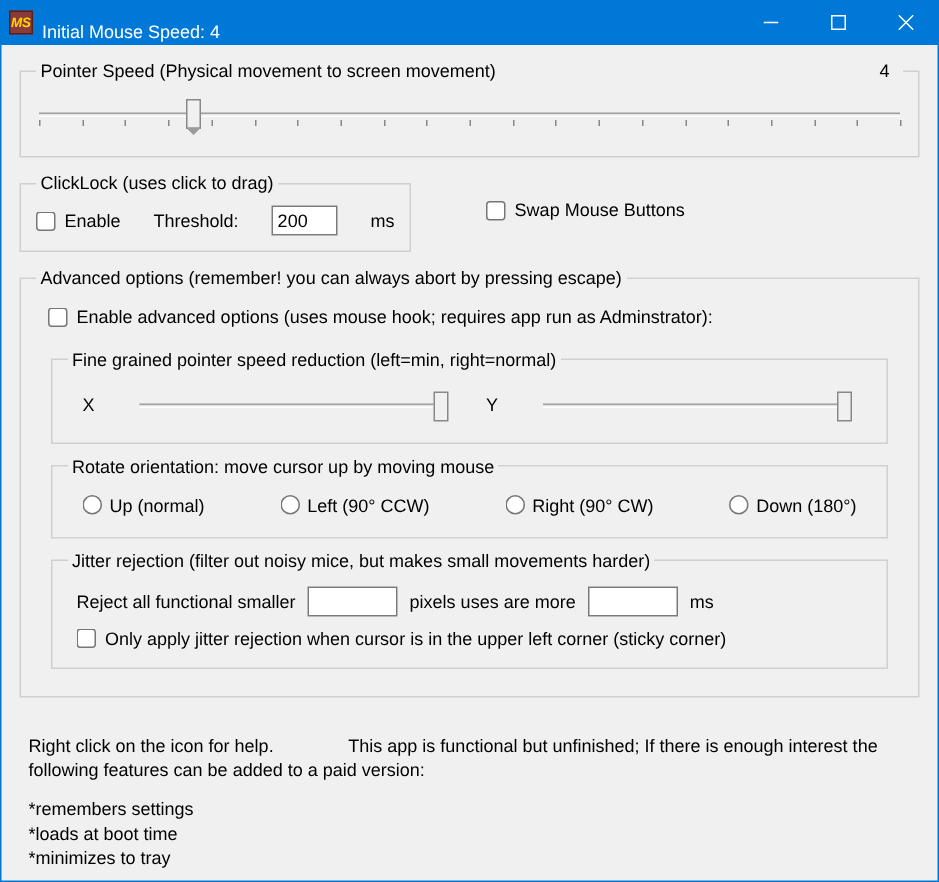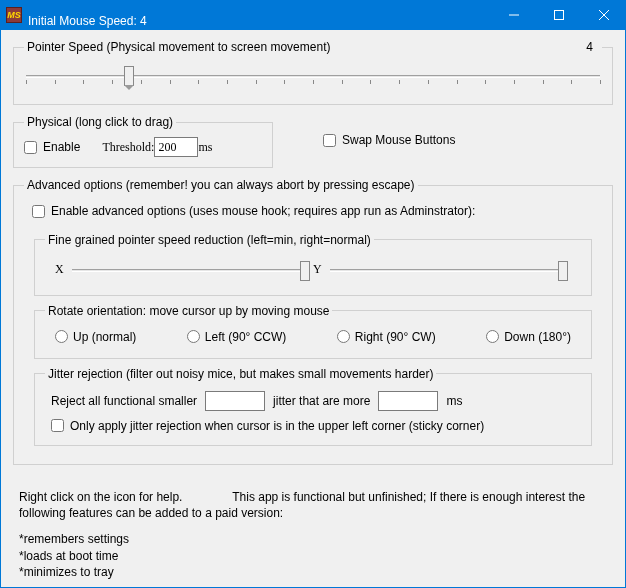"Physical (long click to drag)" legend { text: Physical (long -> ClickLock (uses }
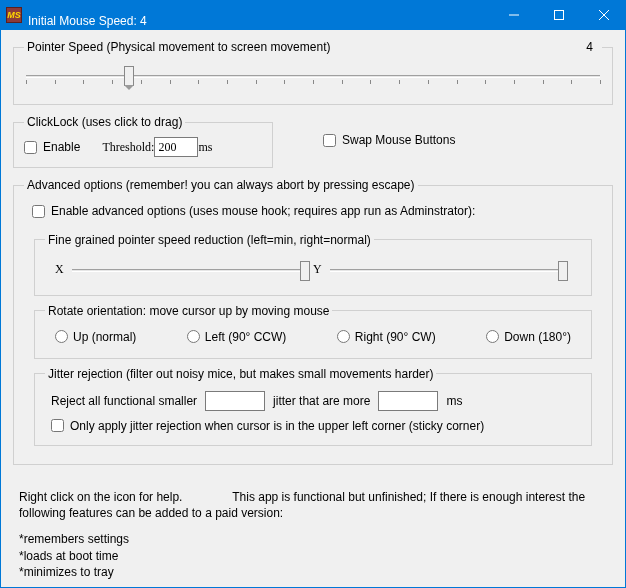"Threshold:" .row { font-family: Liberation Serif, serif -> none; gap: 0 -> 22px }
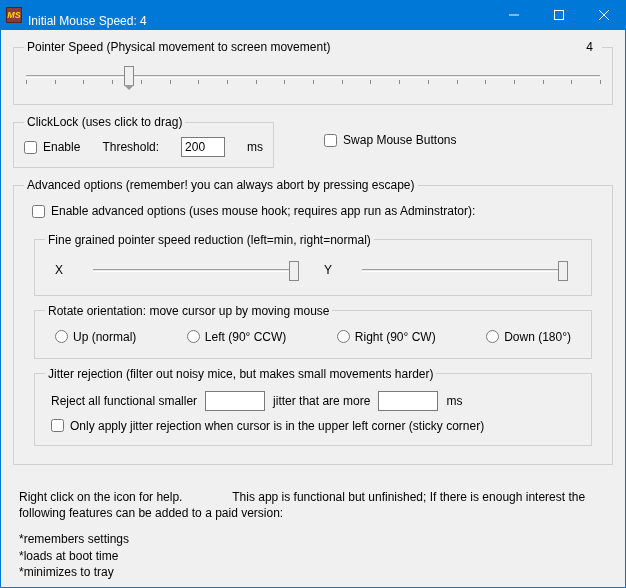"jitter that are more" span { text: jitter that -> pixels uses }
